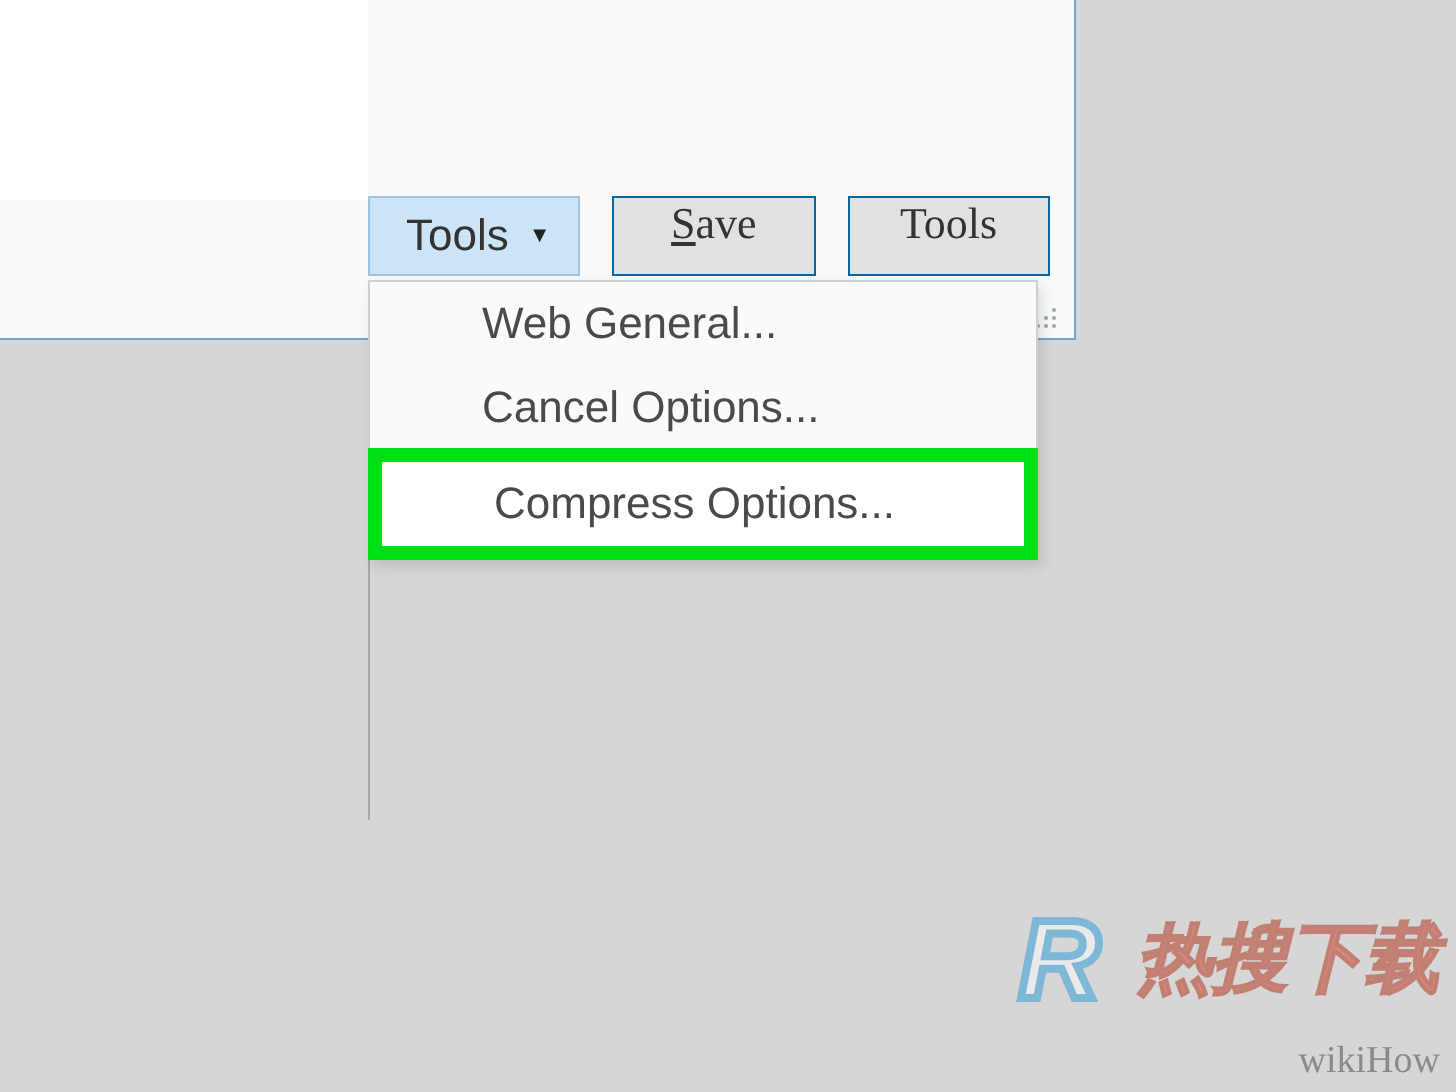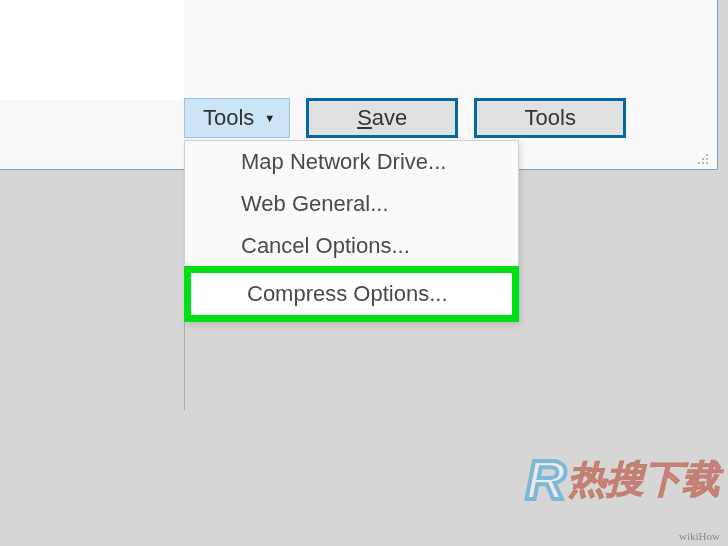"Tools" .dialog-area { width: 718px -> 538px }
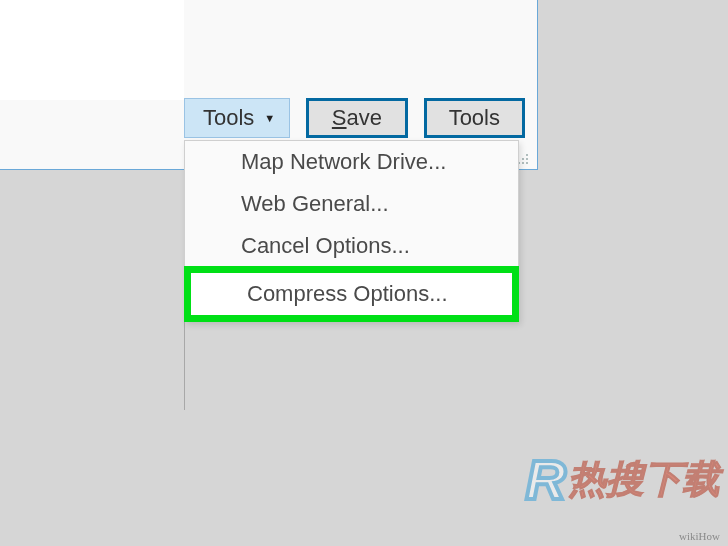"Save" .dlg-button { align-items: center -> flex-start; border: 3px solid #0369a1 -> 1px solid #0369a1; font-family: none -> Liberation Serif, serif }
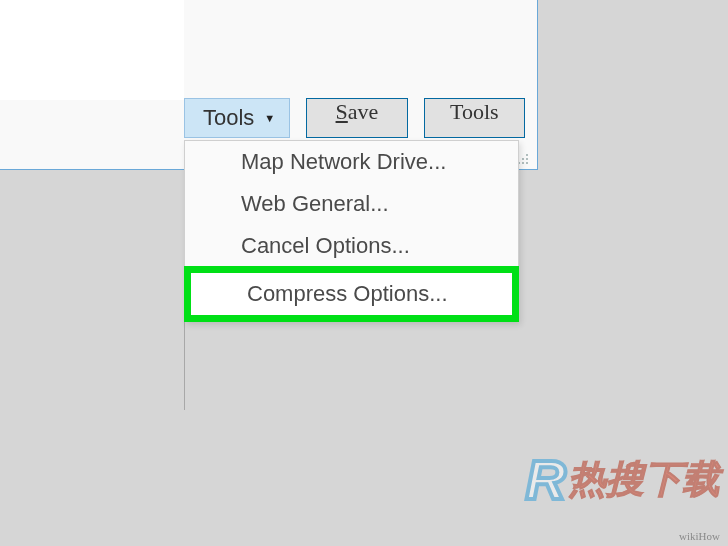"Map Network Drive..." div.menu-item { html: <div>Map Network Drive...</div> -> none }
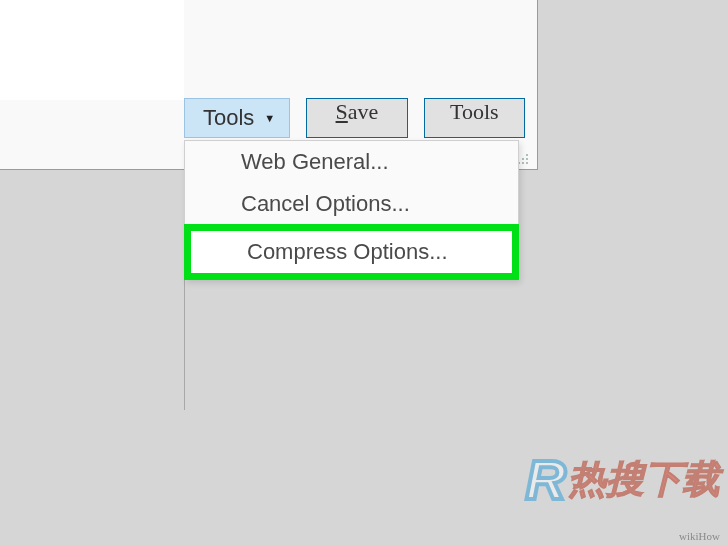"热搜下载" .logo-text { margin-left: 4px -> 20px }
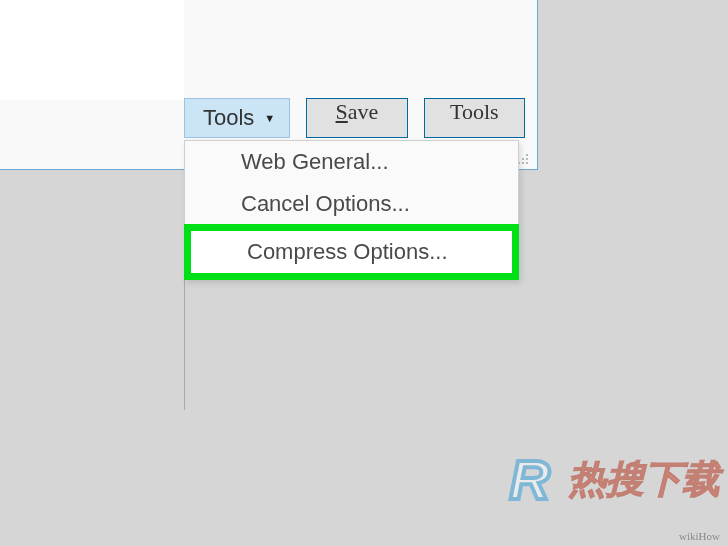"wikiHow" .wikihow { font-size: 11px -> 19px }
